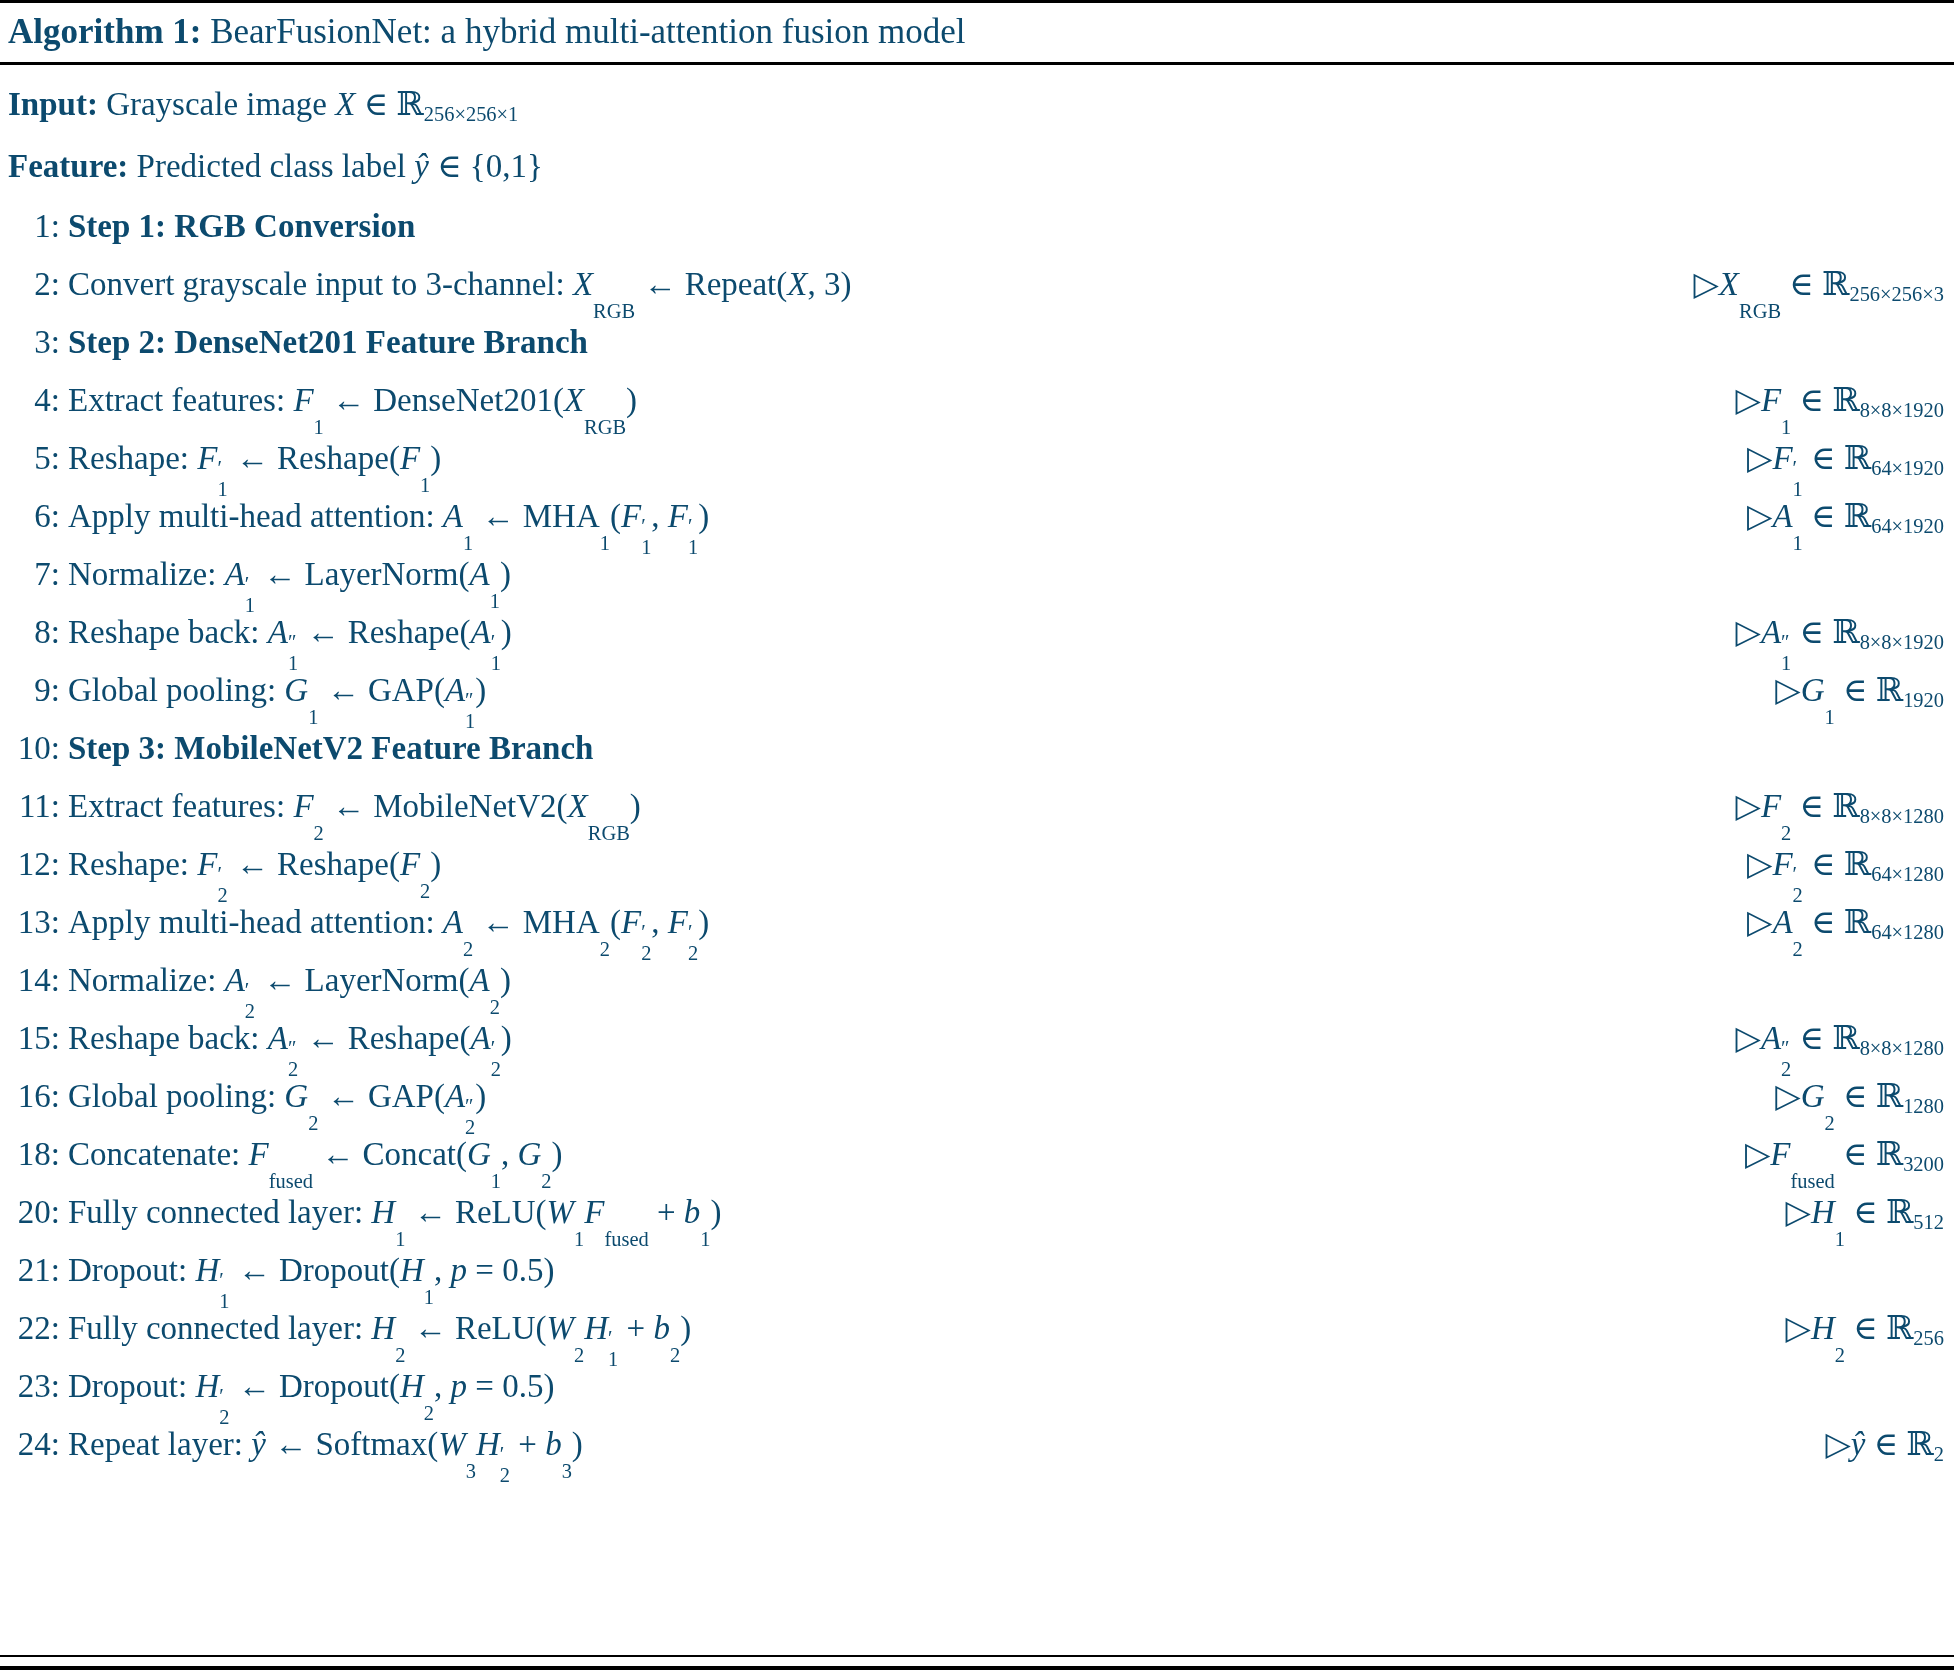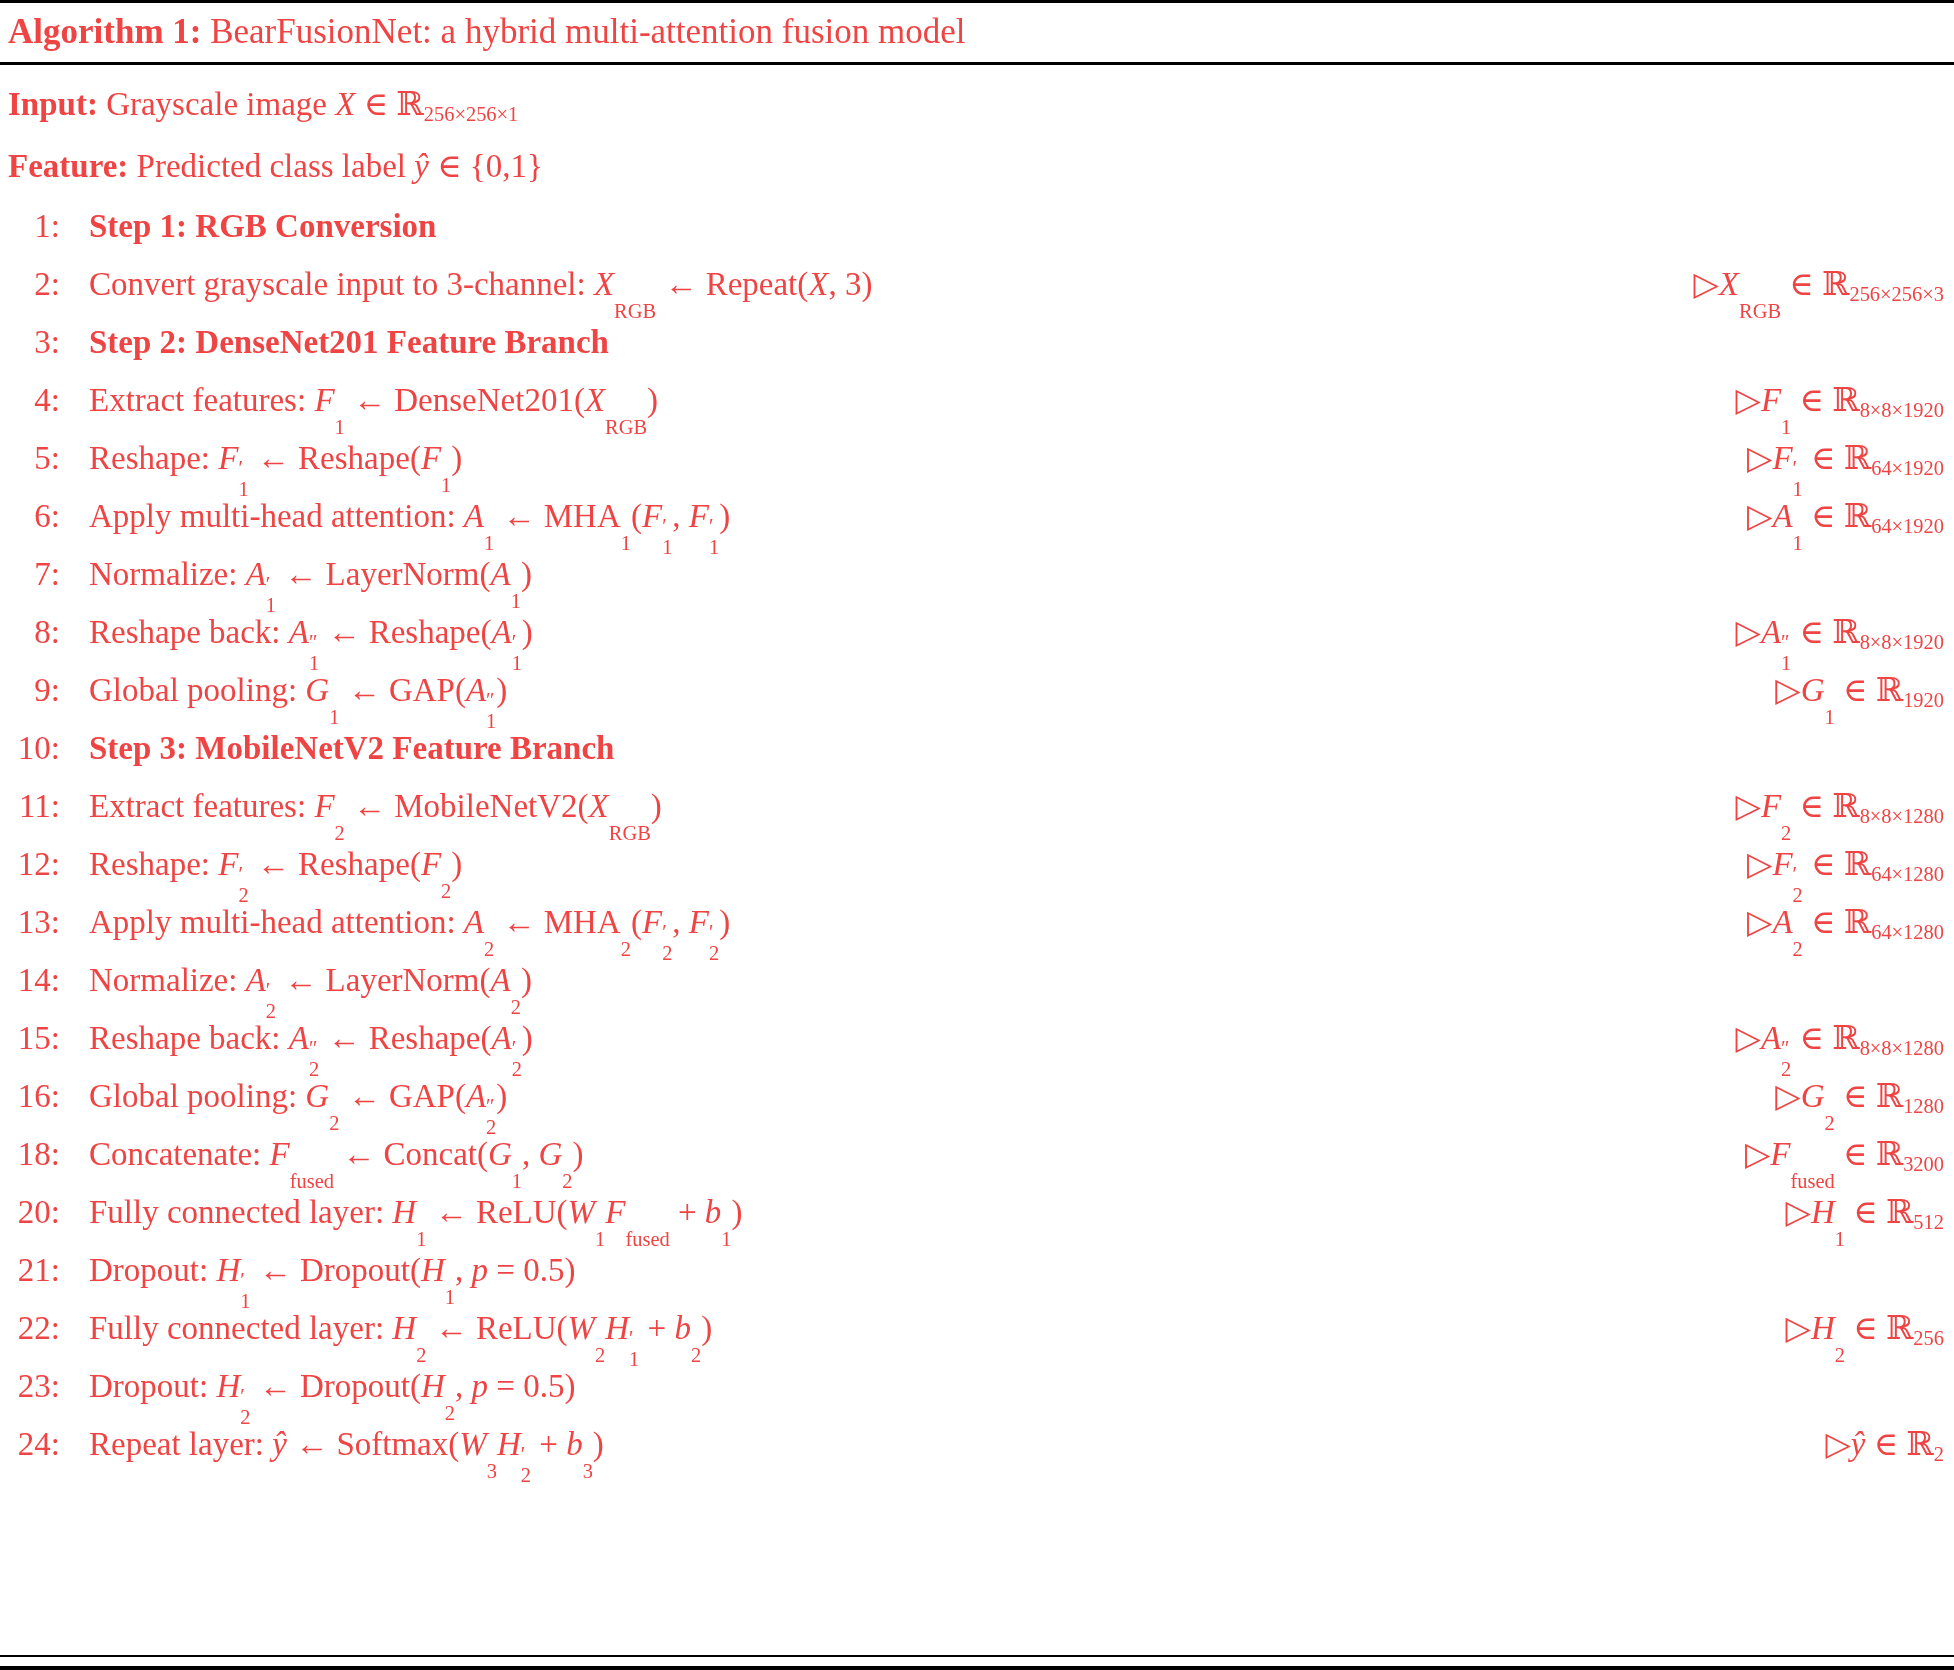"Algorithm 1: BearFusionNet: a hybrid" .algo { color: #ef4444 -> #0c4a6e }
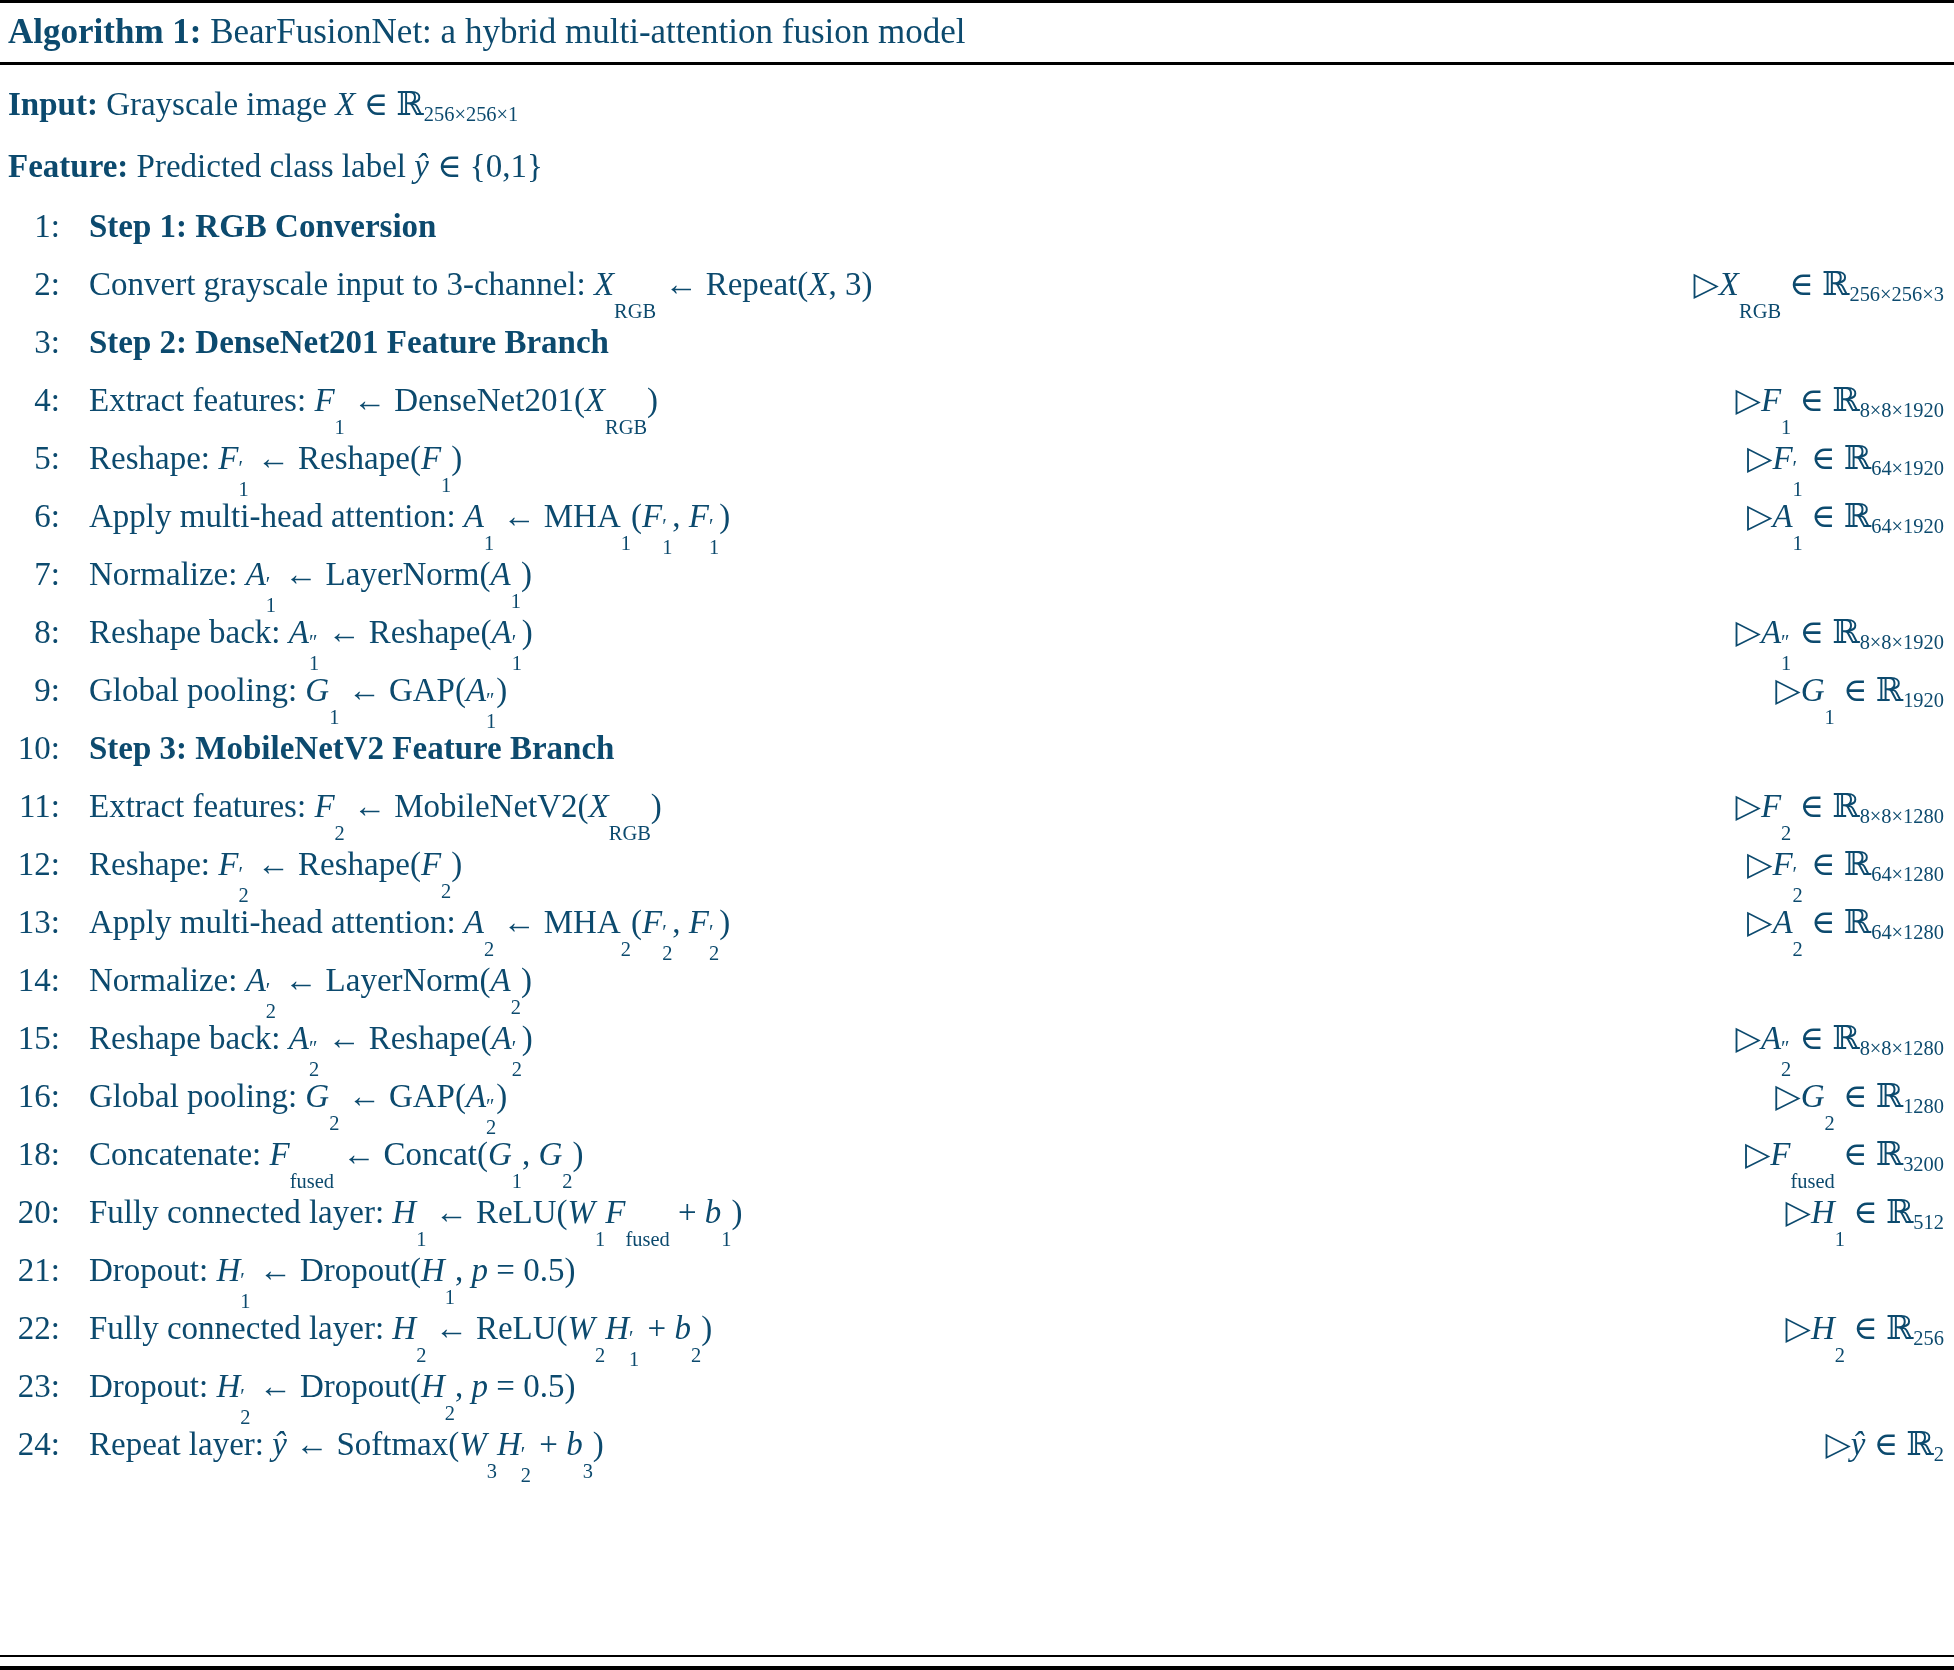"Step 1: RGB Conversion" .content { margin-left: 29px -> 8px }
